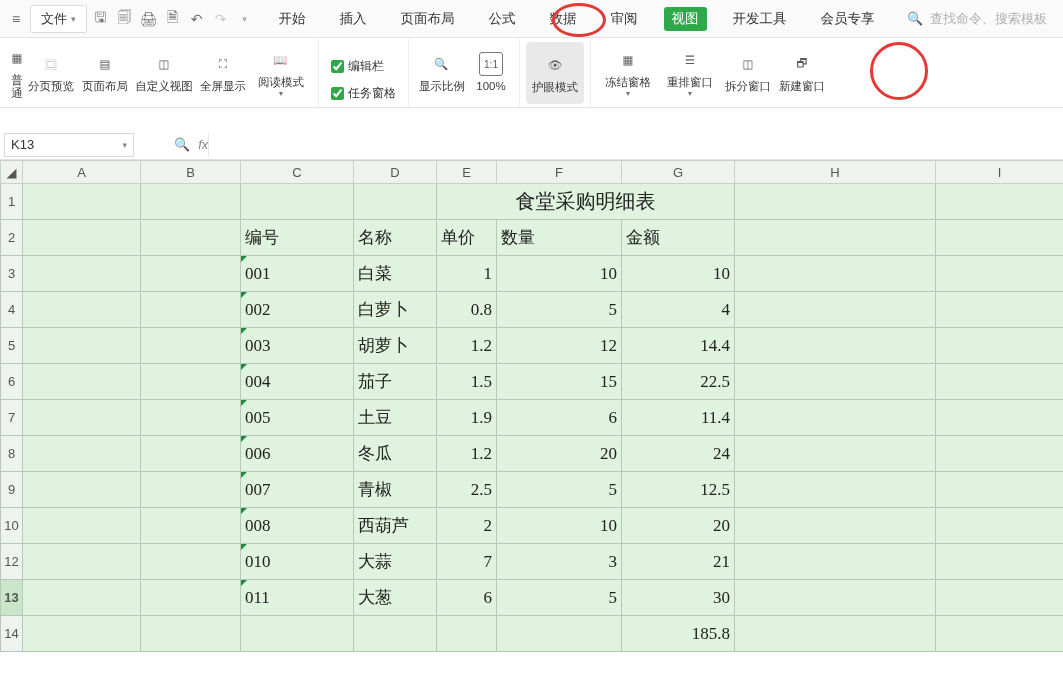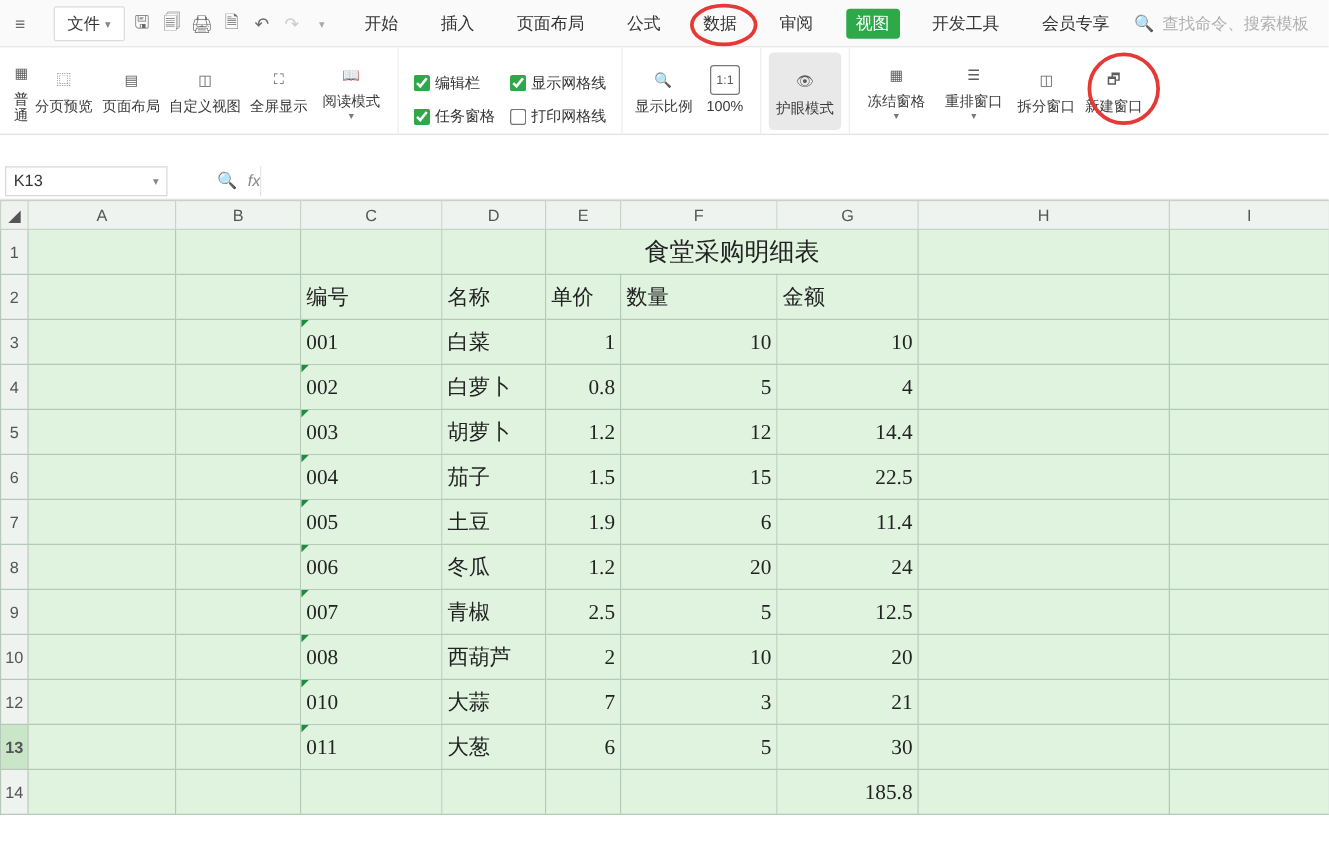"文件" .qa-file { margin-left: 13px -> none }
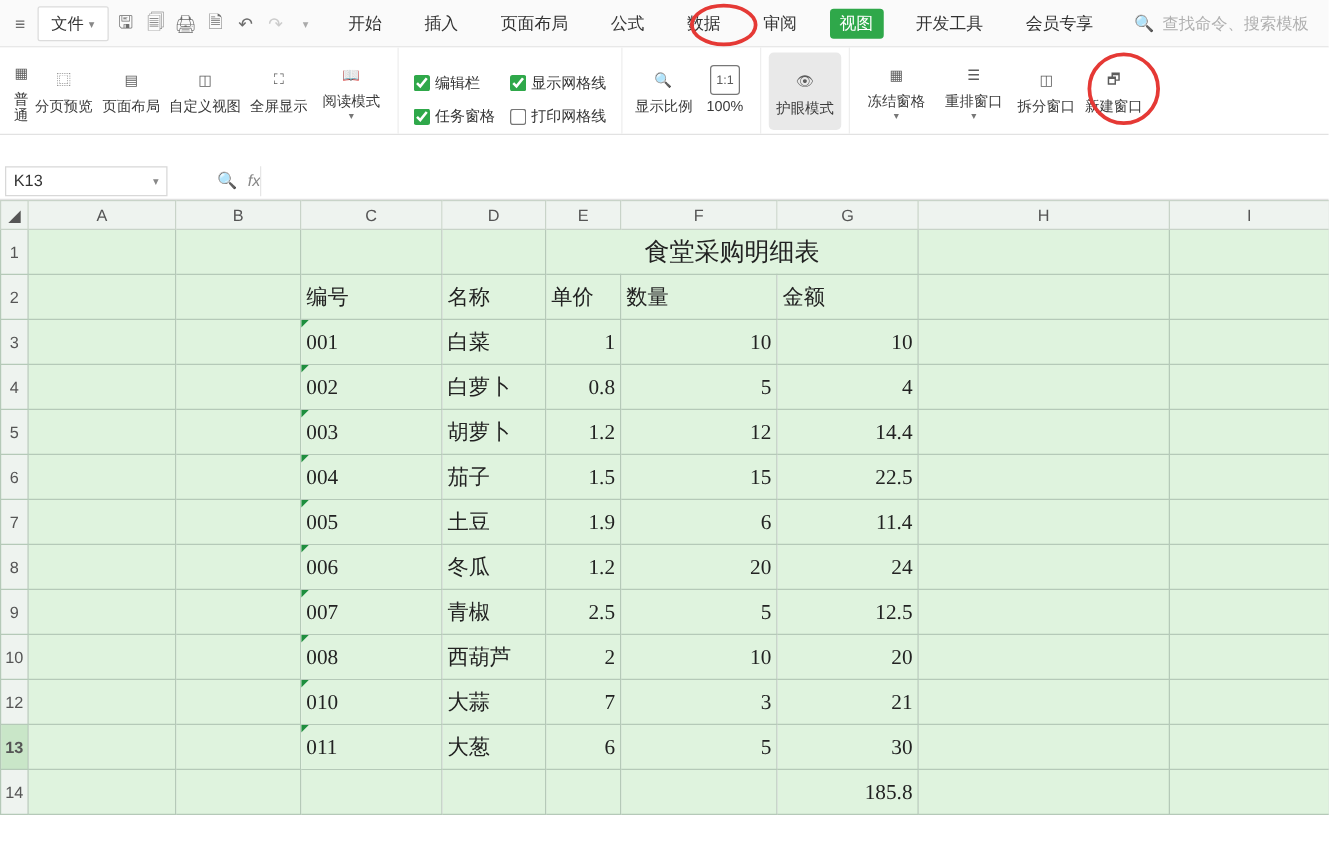"显示网格线" div.ribbon-chk-col { html: <div> <label> <input> <span>显示网格线</span> </label> <label> <input> <span>打印网格线</span> </label> </div> -> none }
